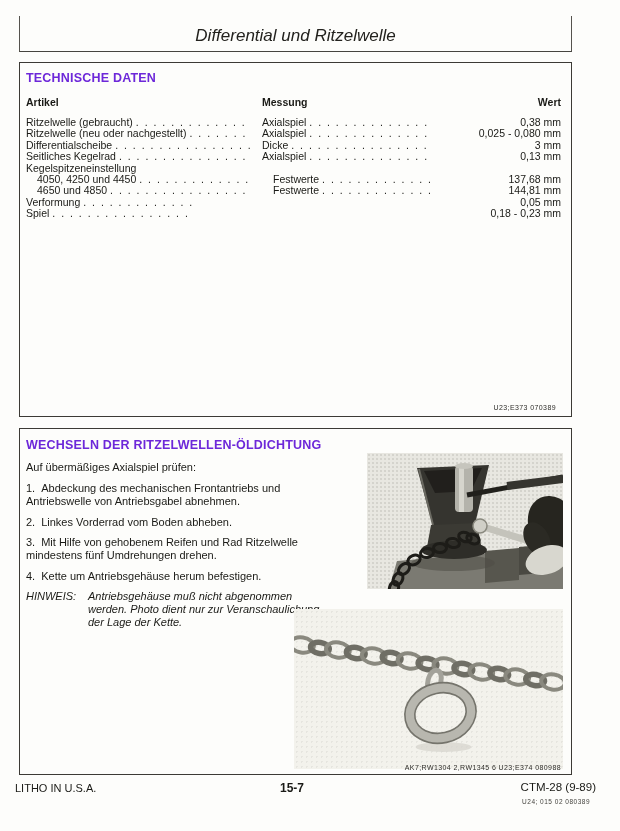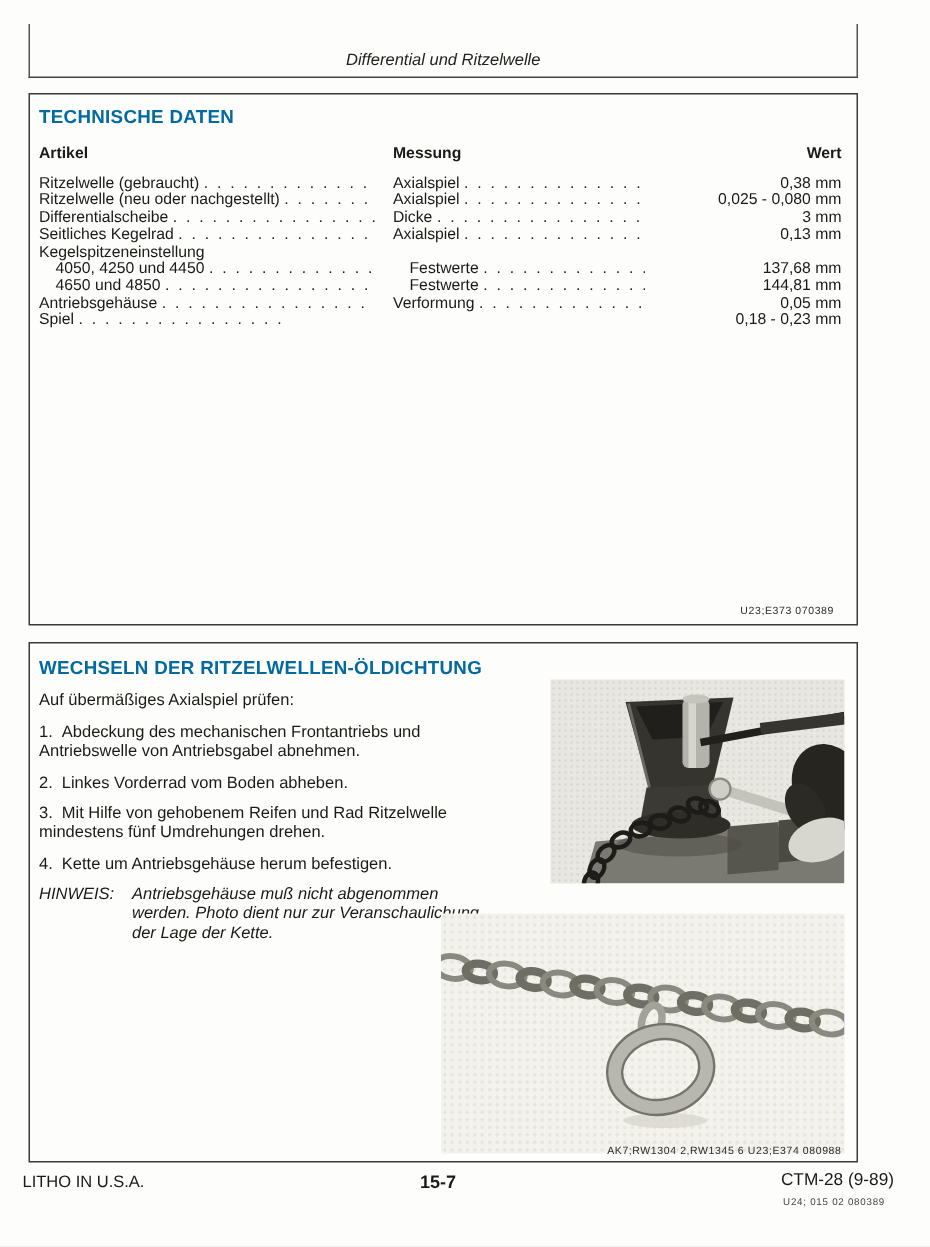"Differential und Ritzelwelle" .header-title { font-size: 11px -> 17px }
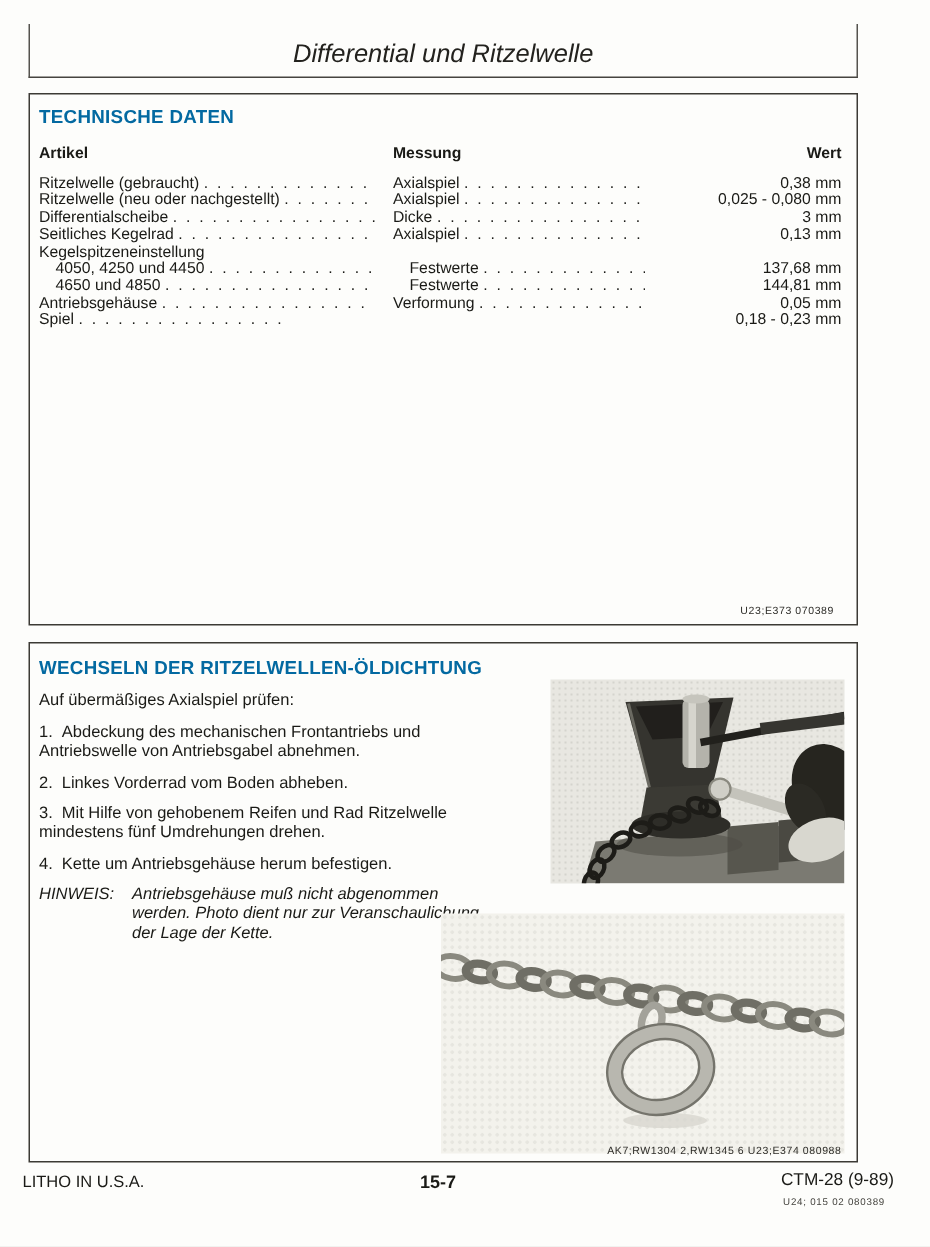"TECHNISCHE DATEN" .box-title { color: #0369a1 -> #6d28d9 }
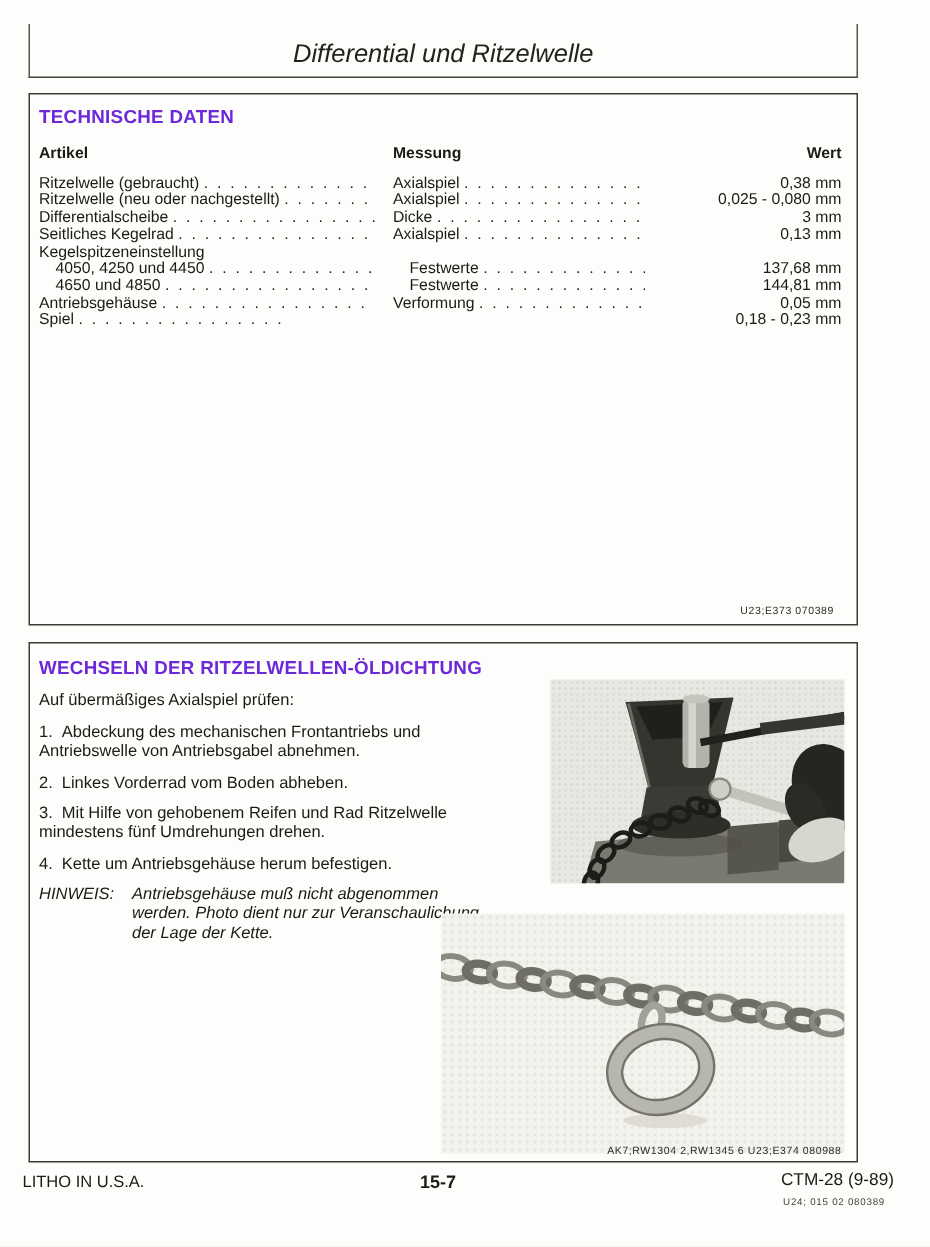"Antriebsgehäuse" div.col-artikel { html: <div> <span>Antriebsgehäuse</span> <span></span> </div> -> none }
